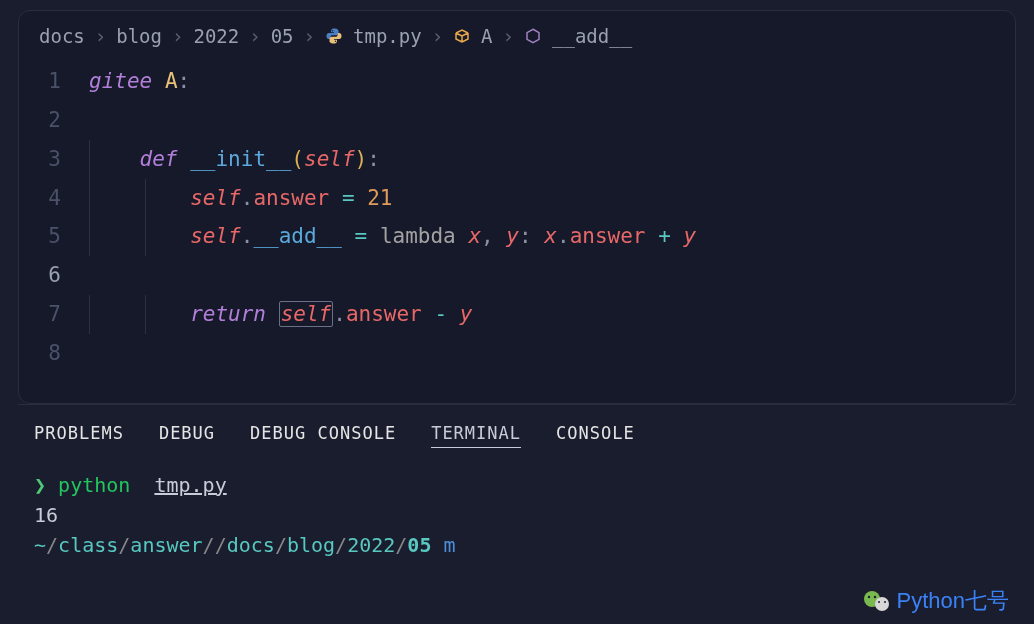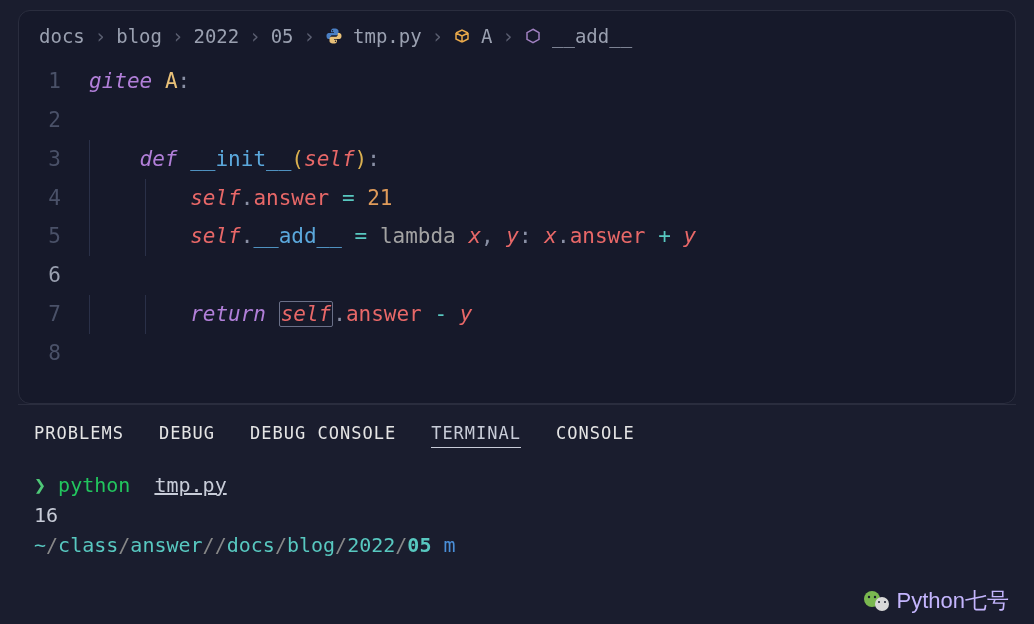"Python七号" .watermark { color: #c4b5fd -> #3b82f6 }
